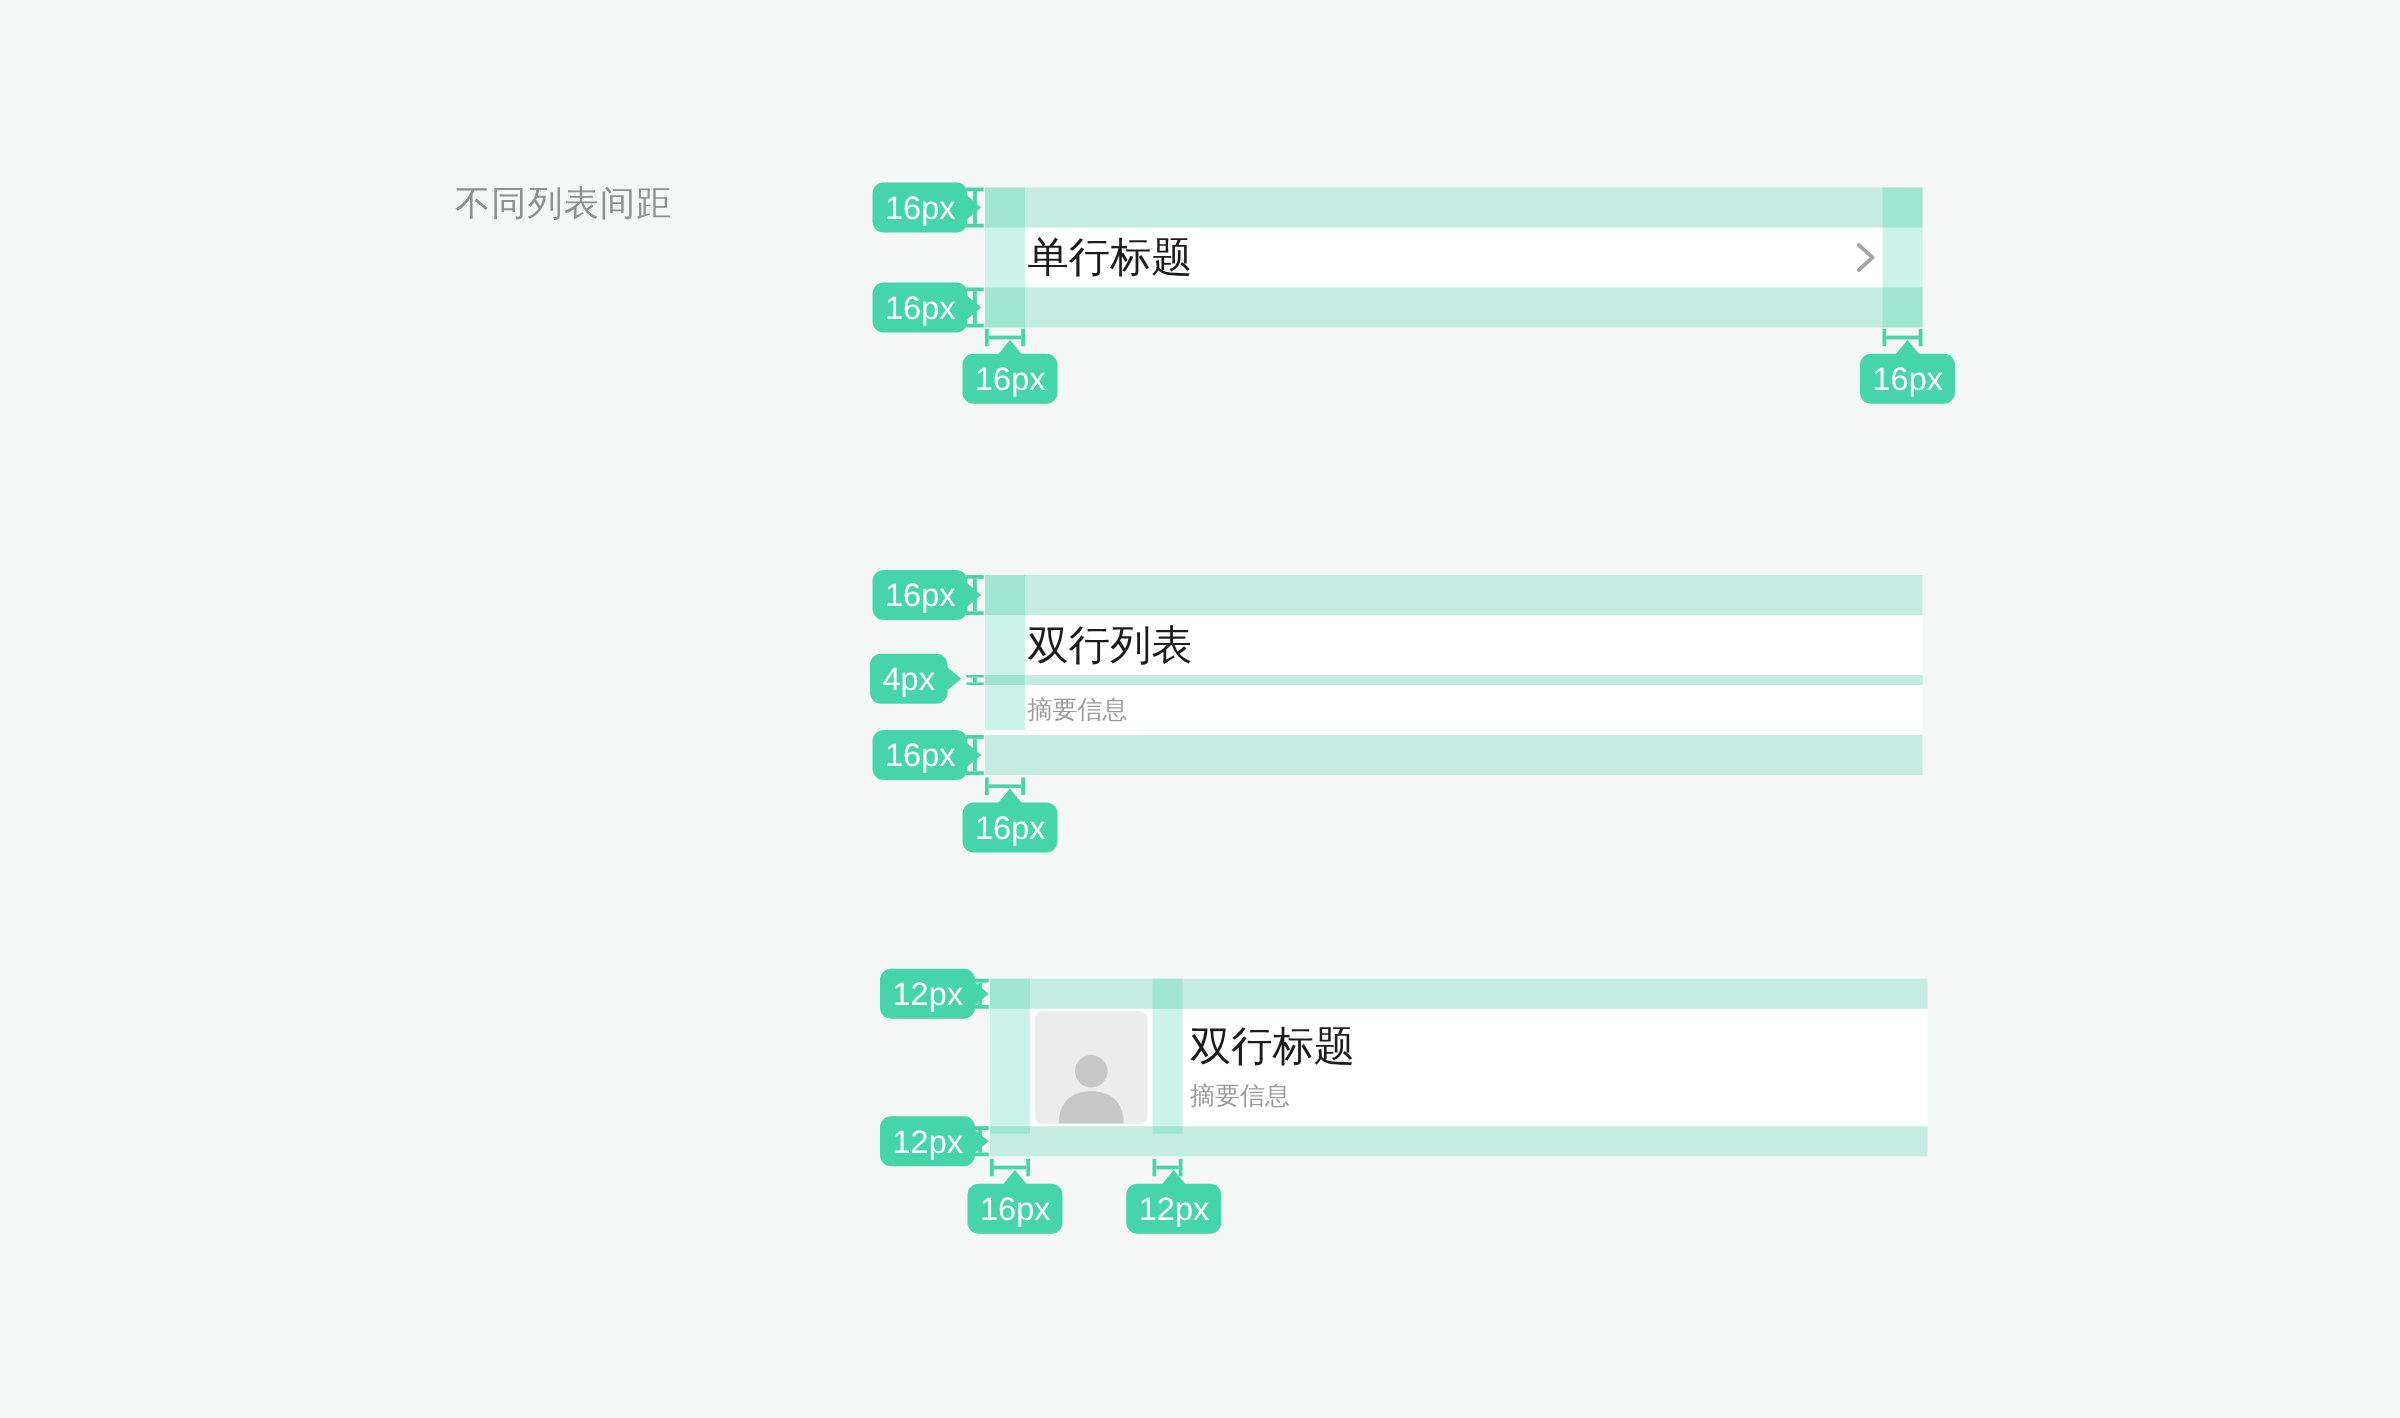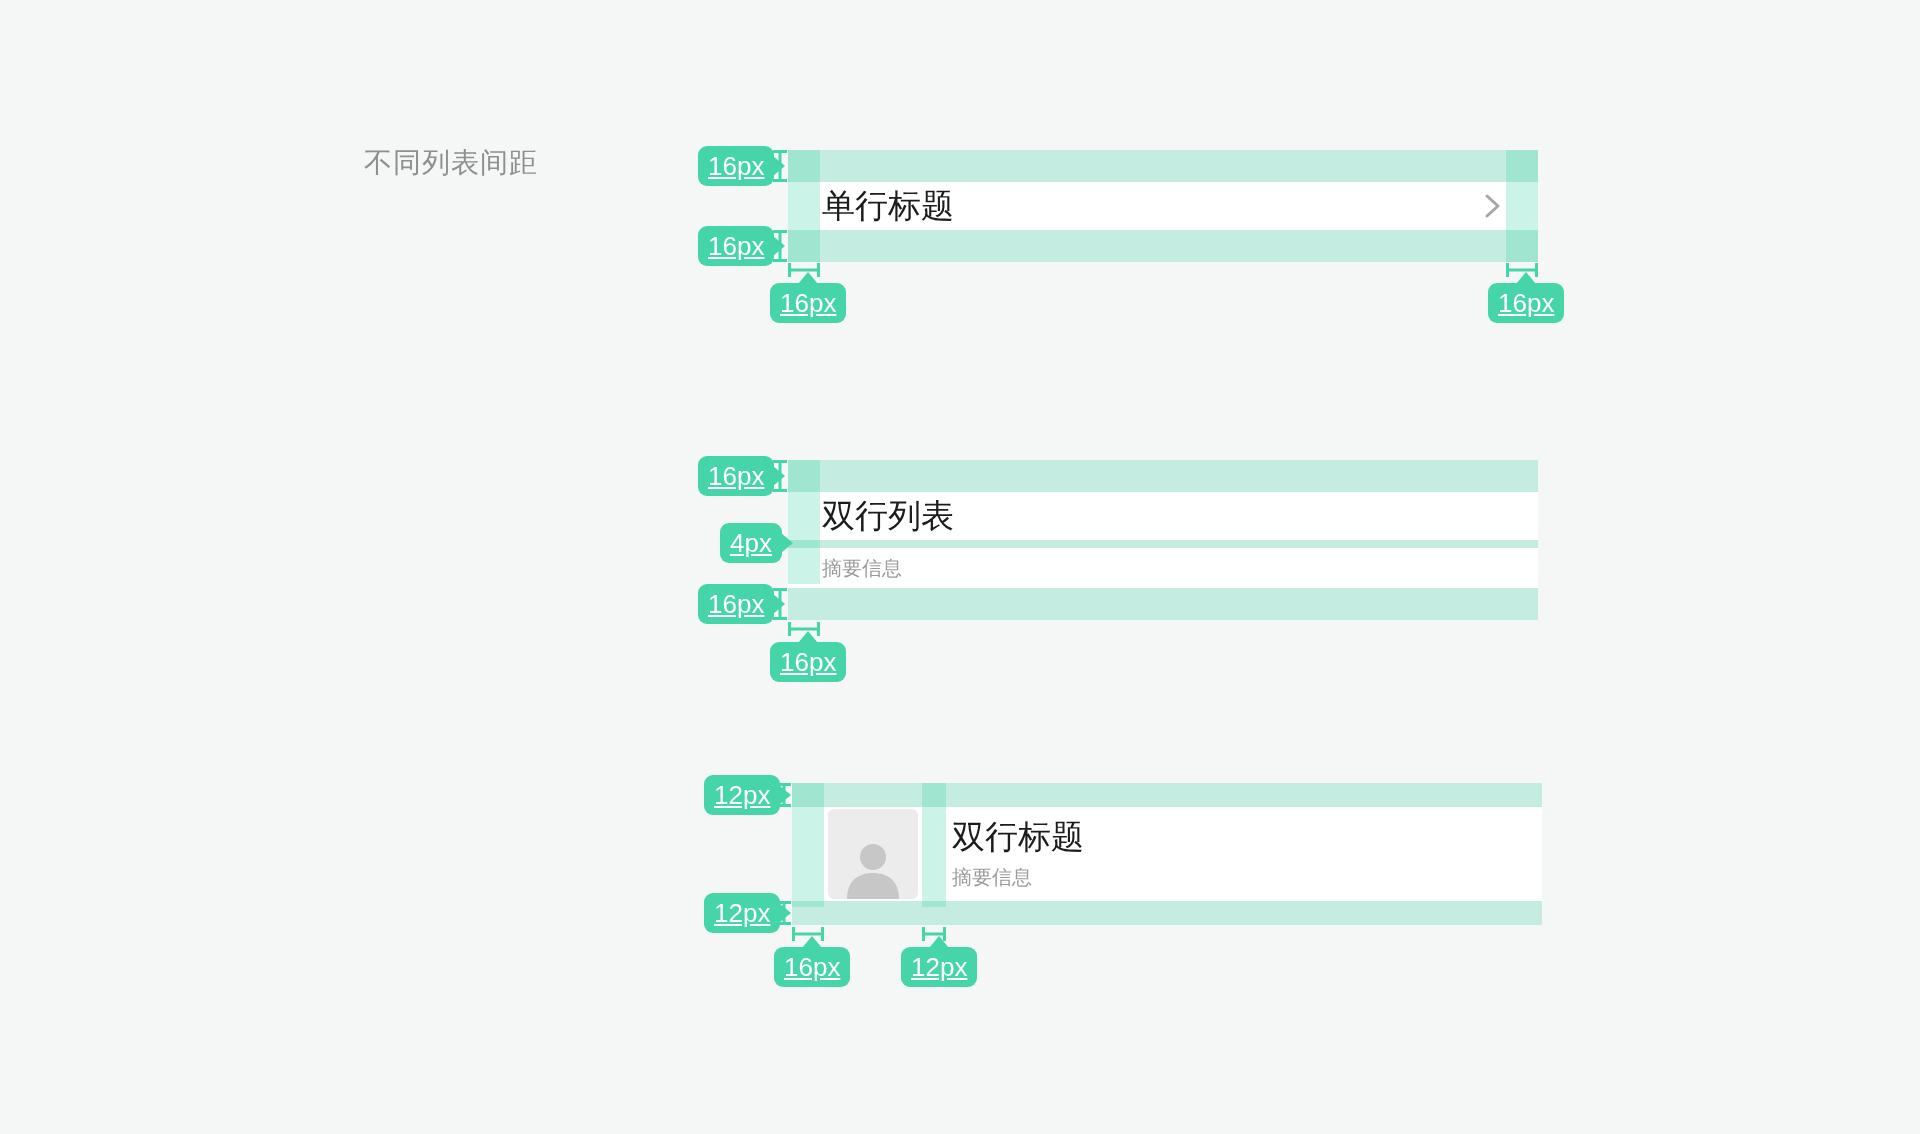"16px" .badge { text-decoration: underline -> none }
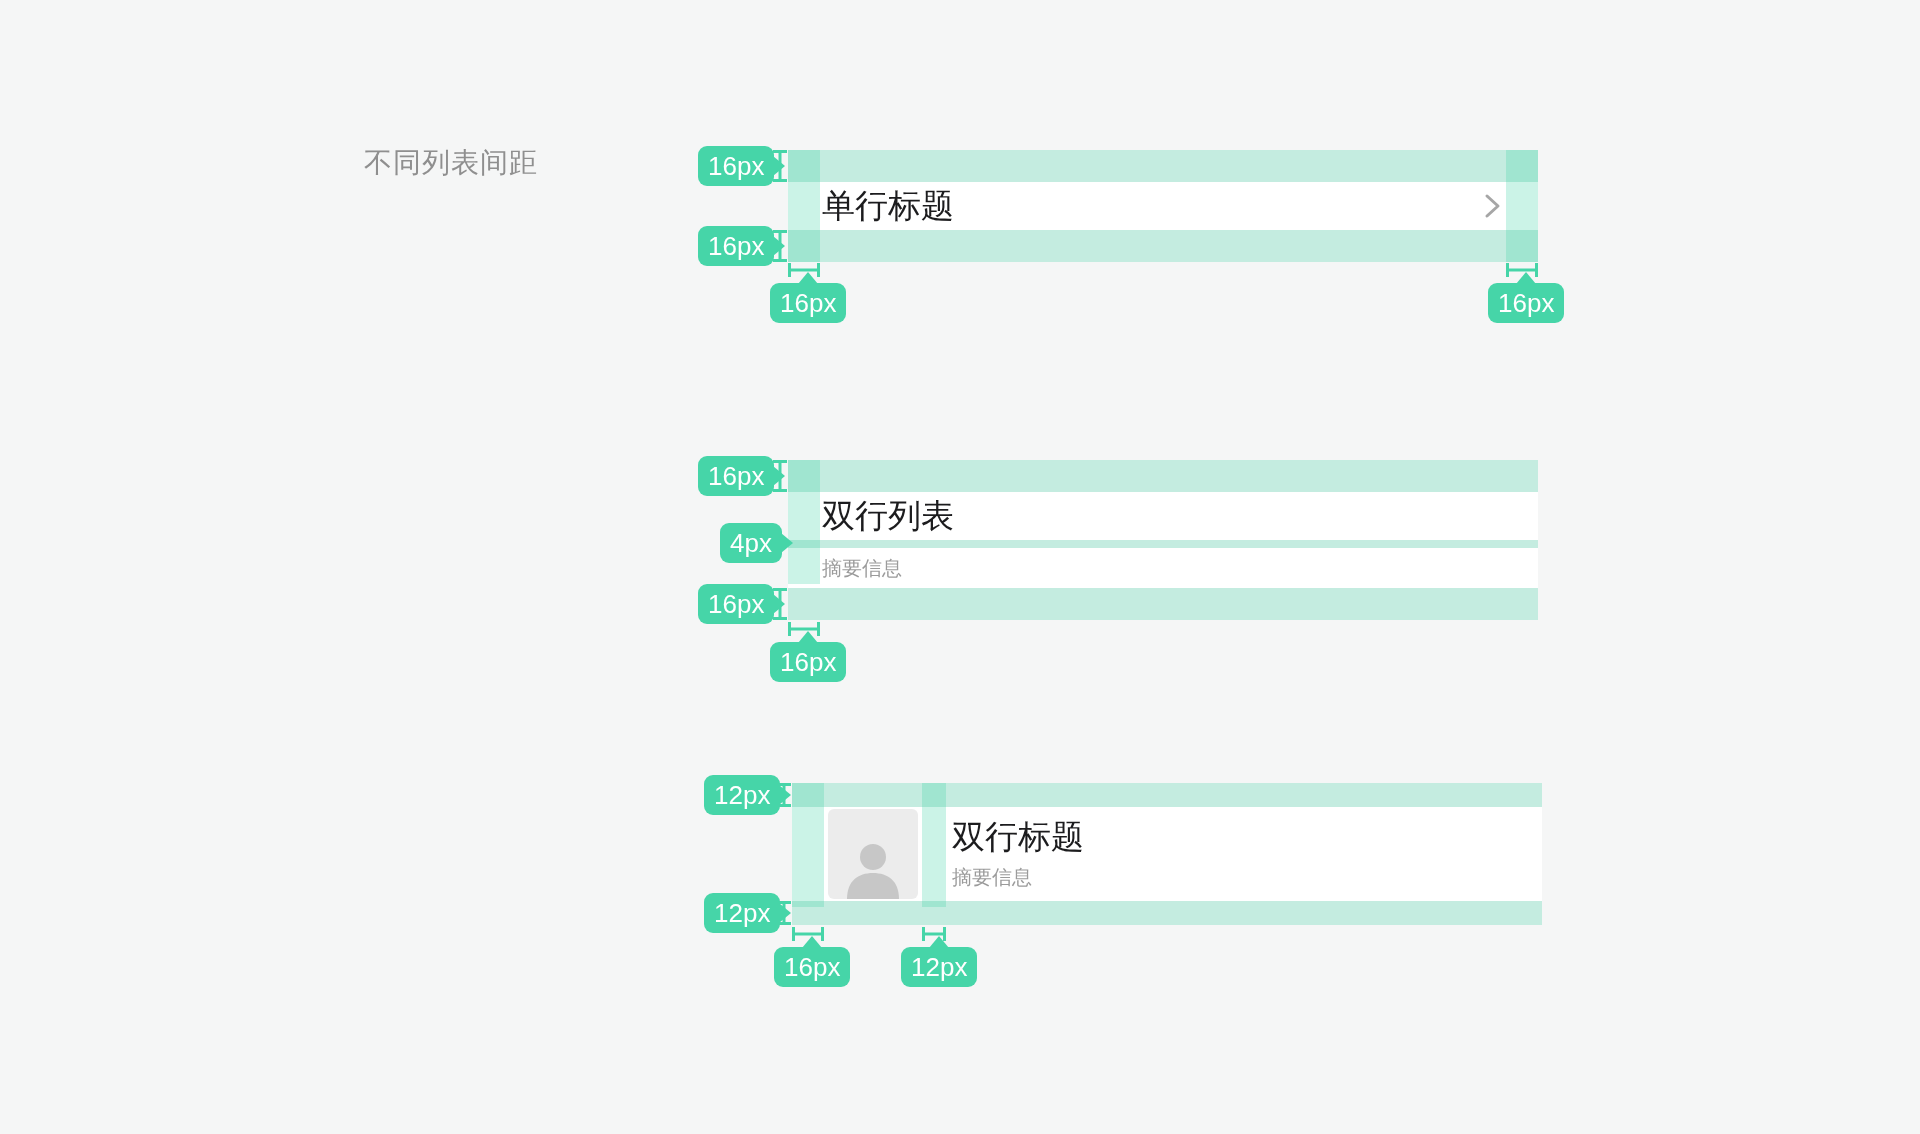"4px" div.badge { left: 720px -> 696px }
